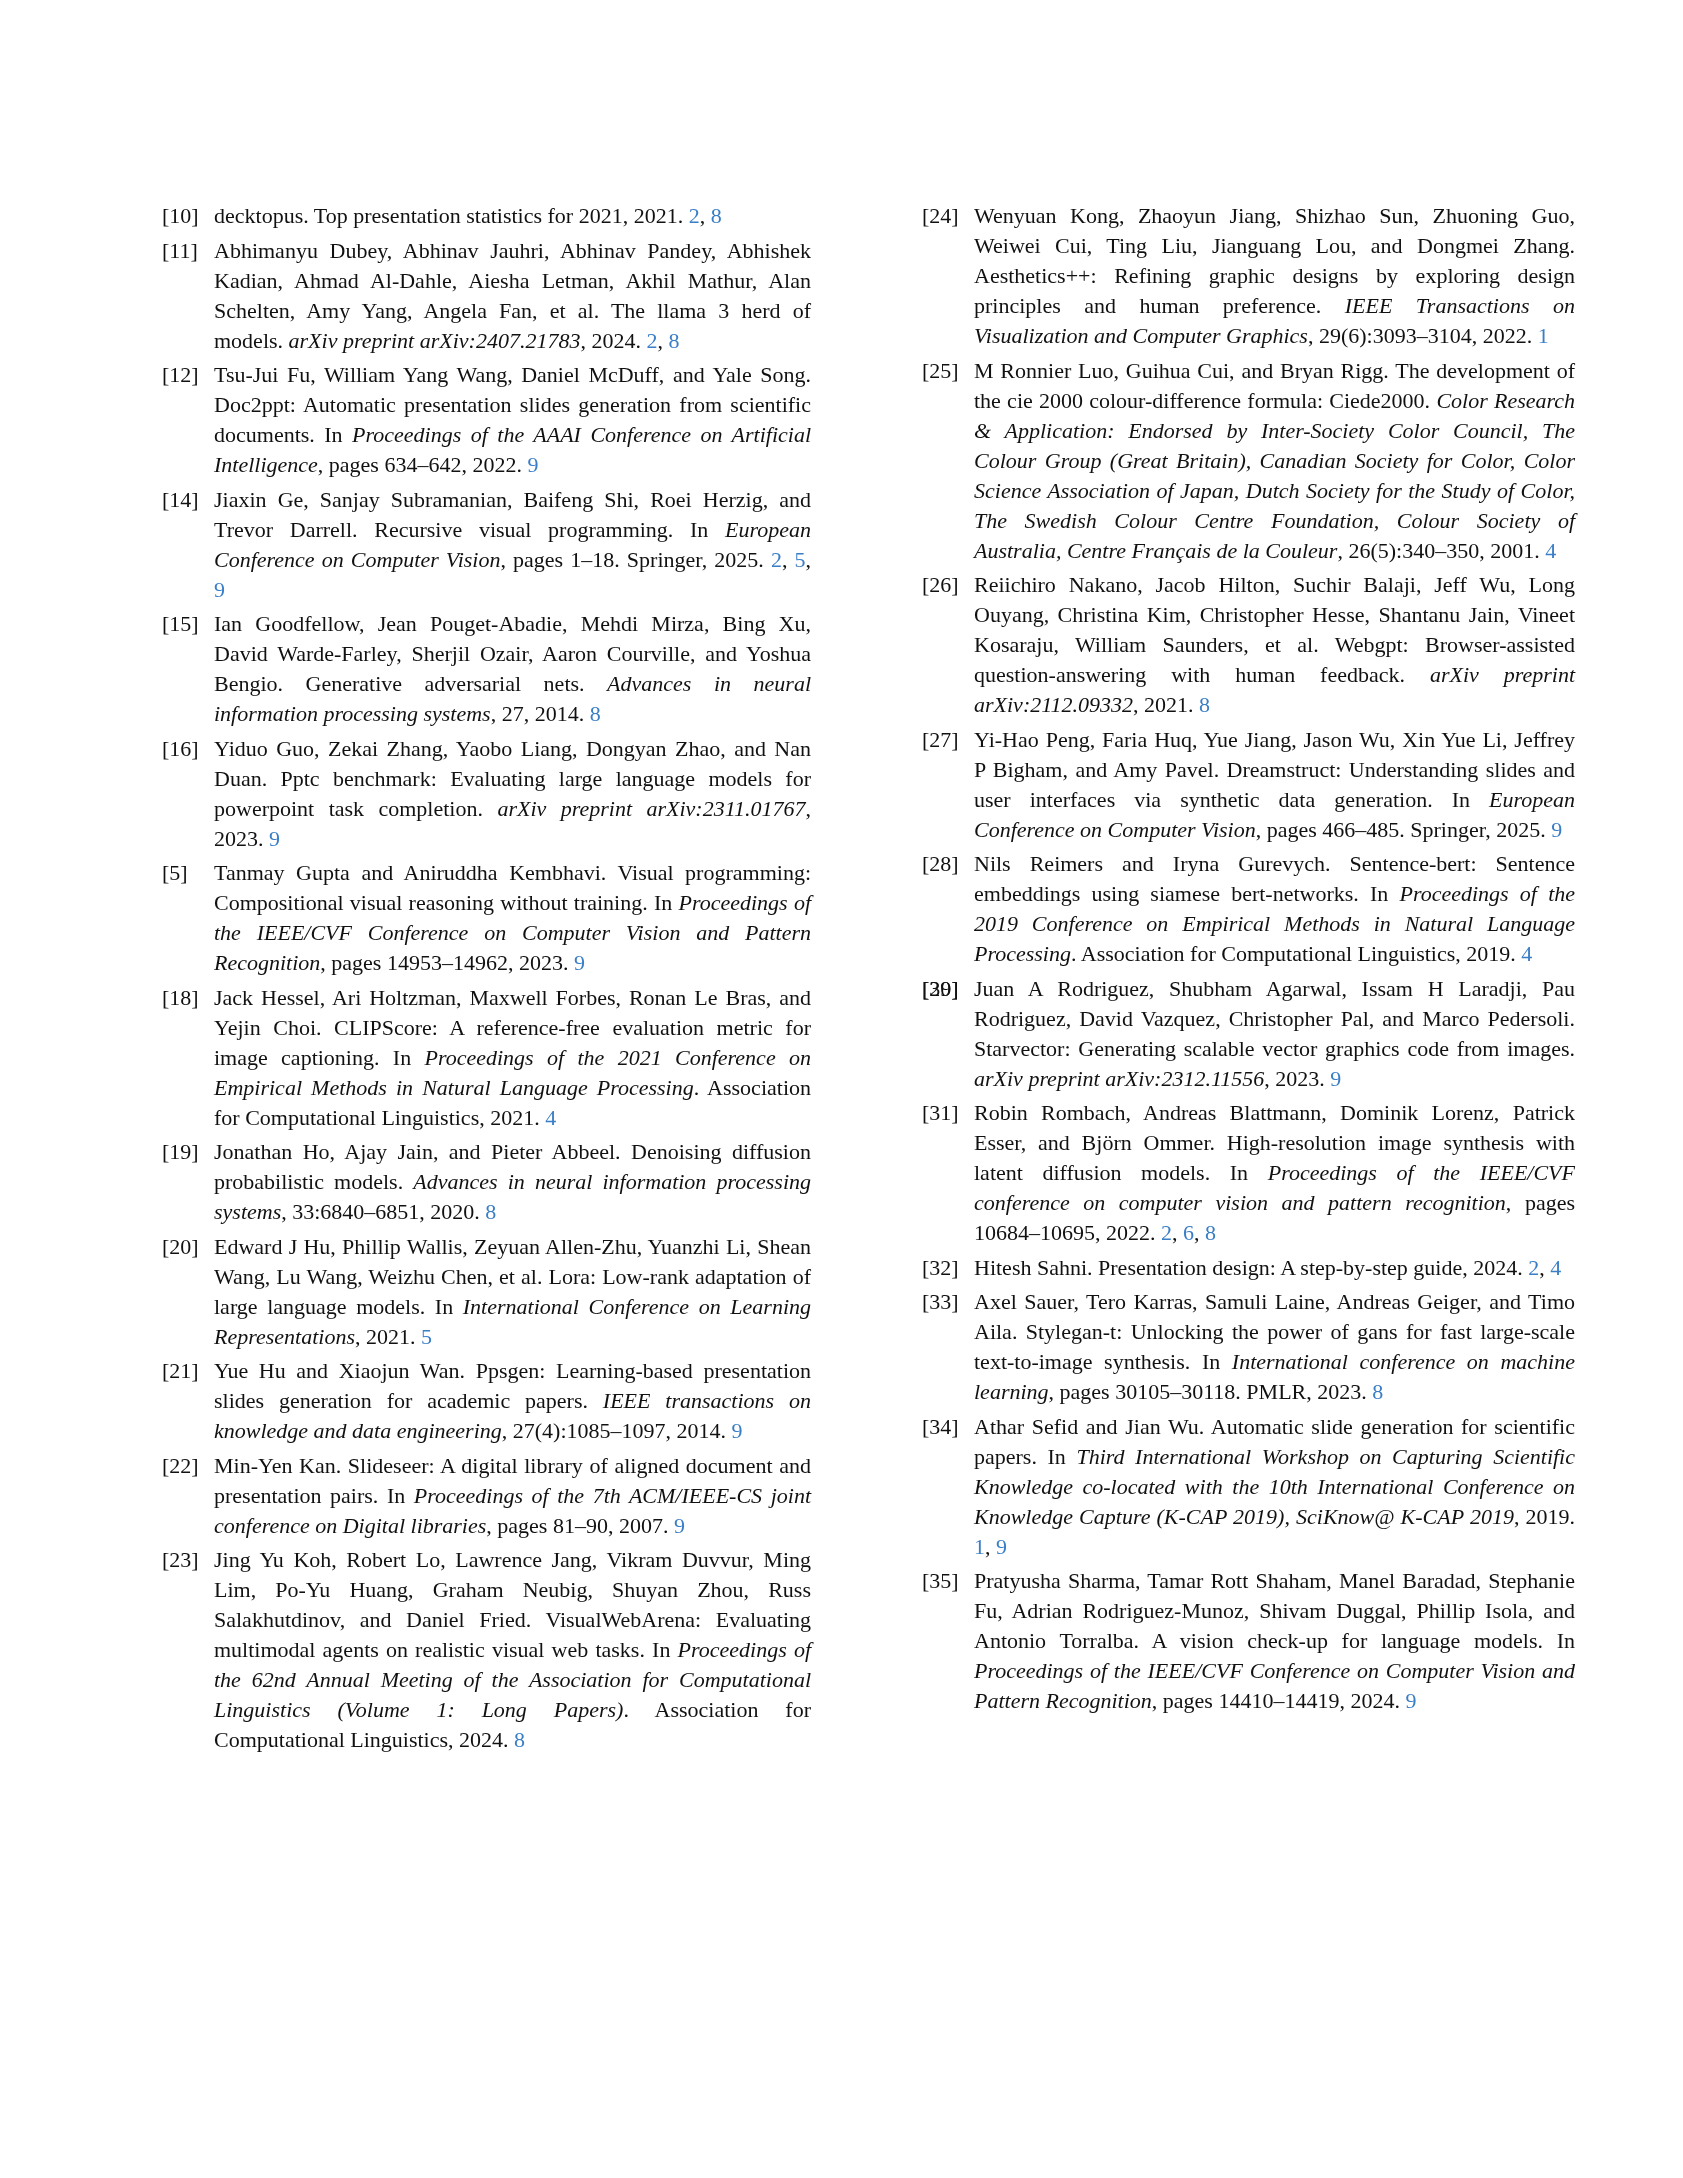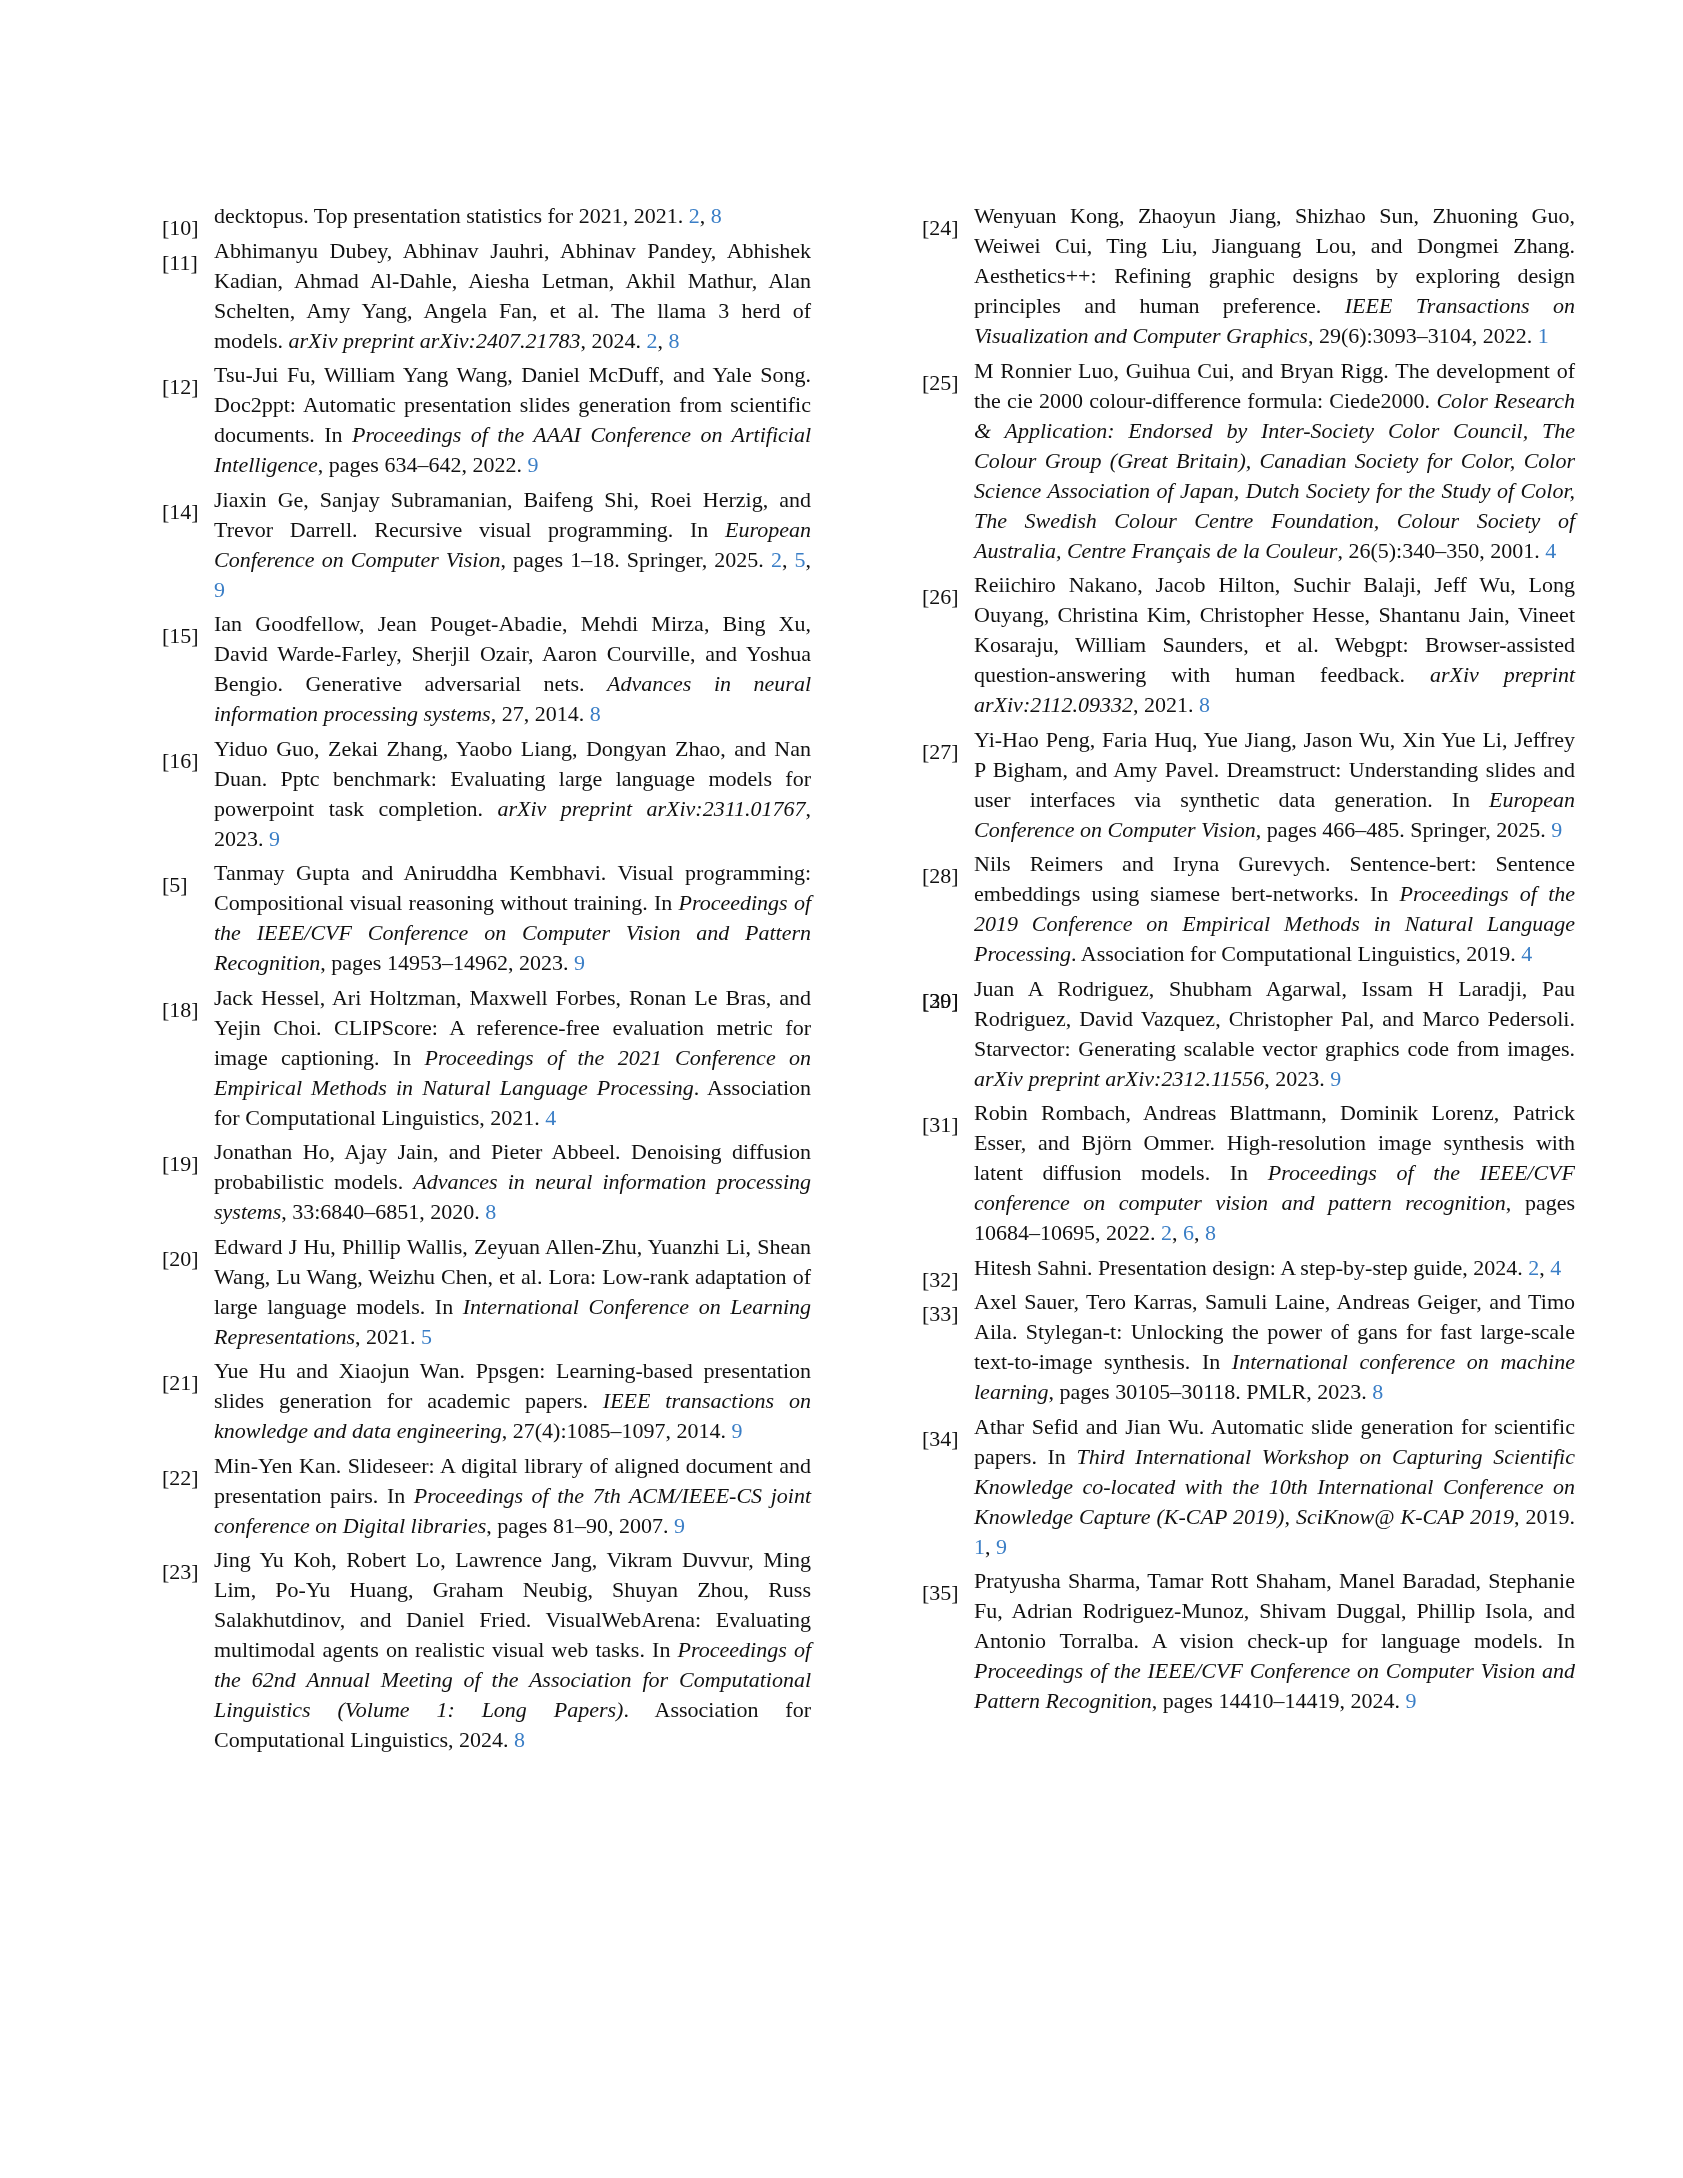"[10]" .ref .label { margin-top: 12px -> none }
